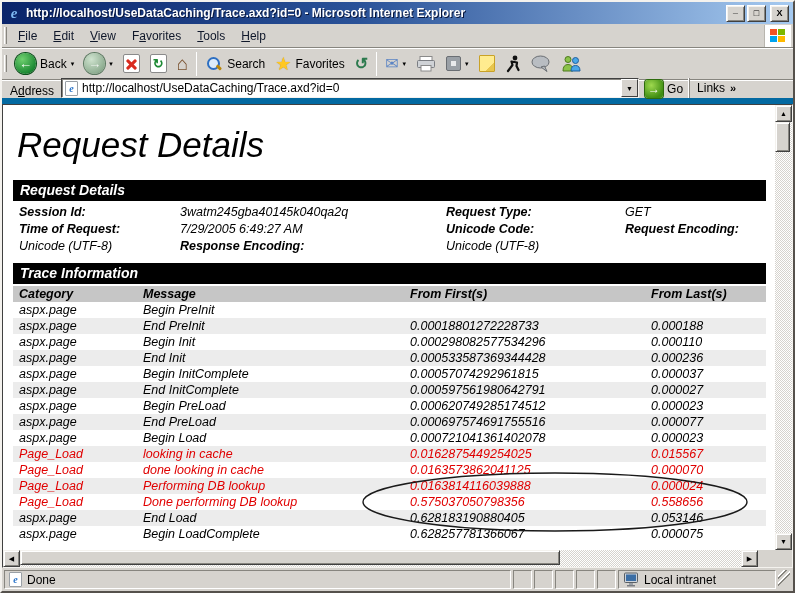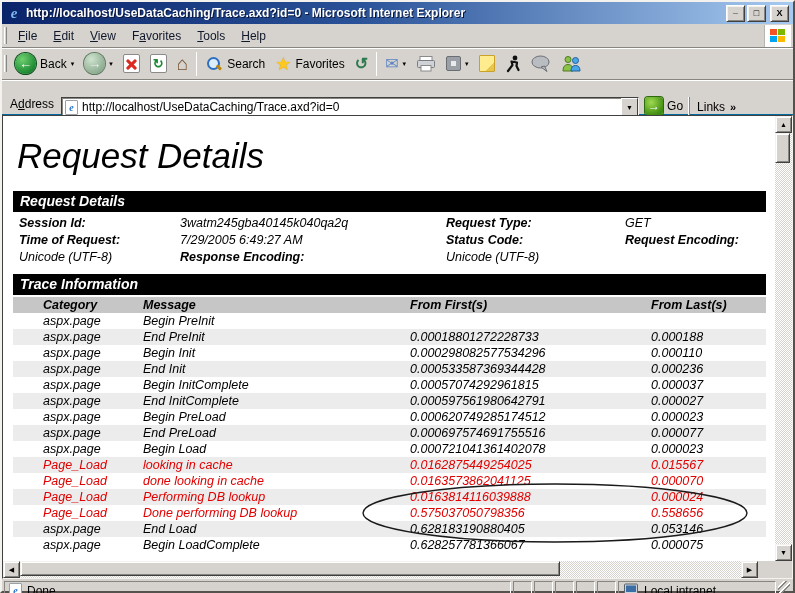"Address" .addressbar { align-items: flex-start -> flex-end; border-bottom: 1px solid #0369a1 -> 6px solid #0369a1; padding: 17px 3px -> 0 3px }
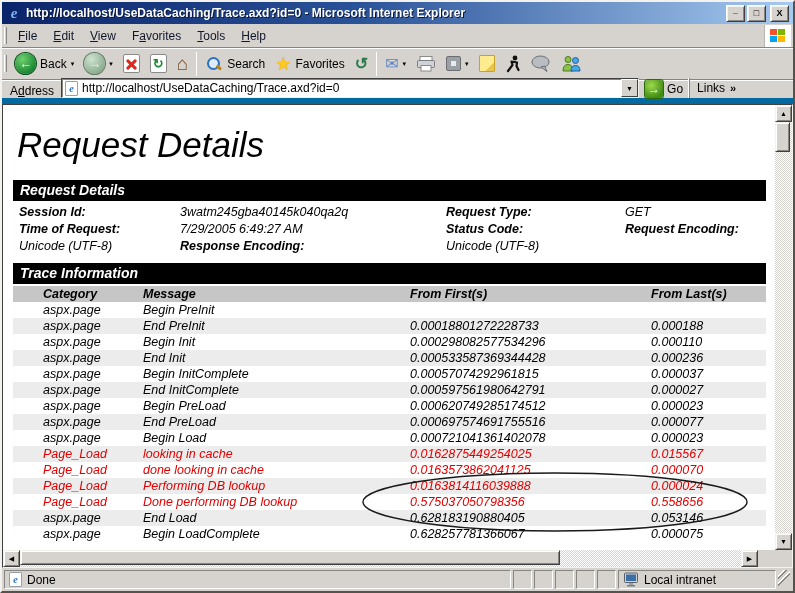"Status Code:" div.f-label { text: Status -> Unicode }
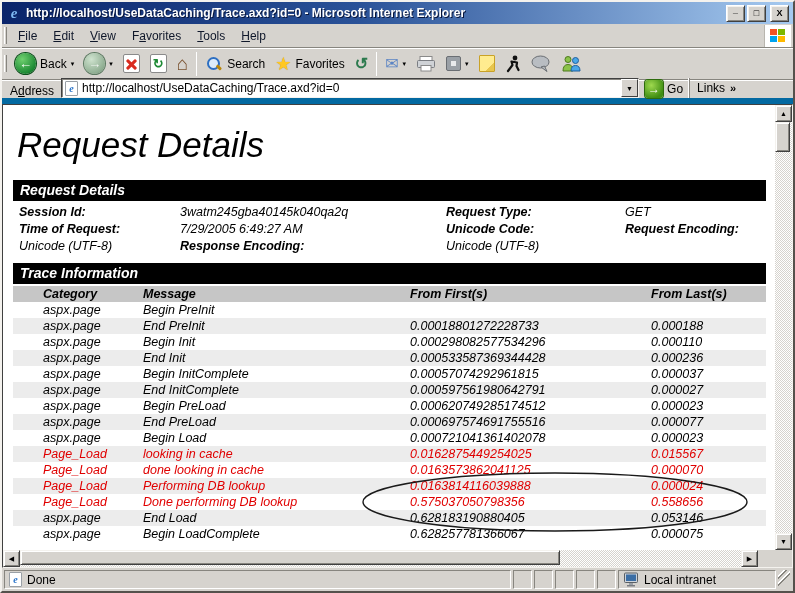"Category" .t-head .c0, .t-row .c0 { margin-left: 24px -> none }
